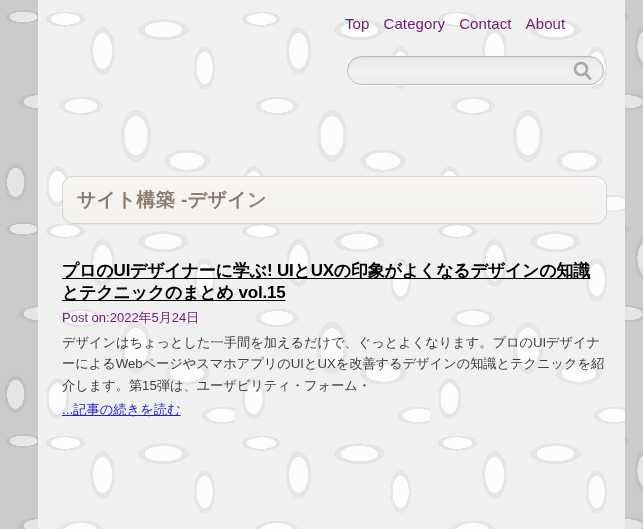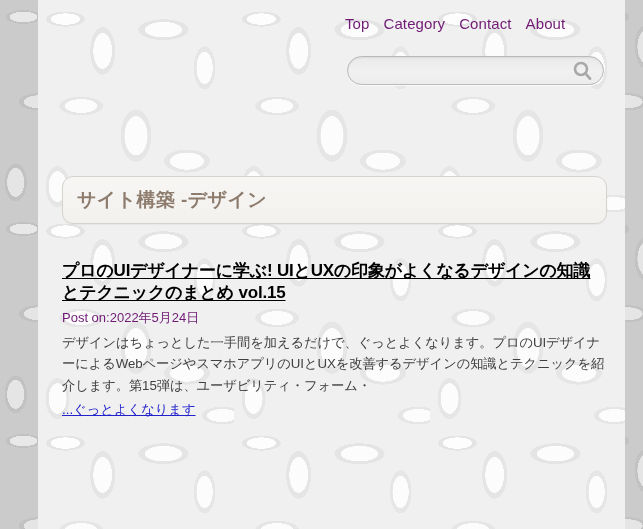"...ぐっとよくなります" a.read-more { text: ...ぐっとよくなります -> ...記事の続きを読む }
